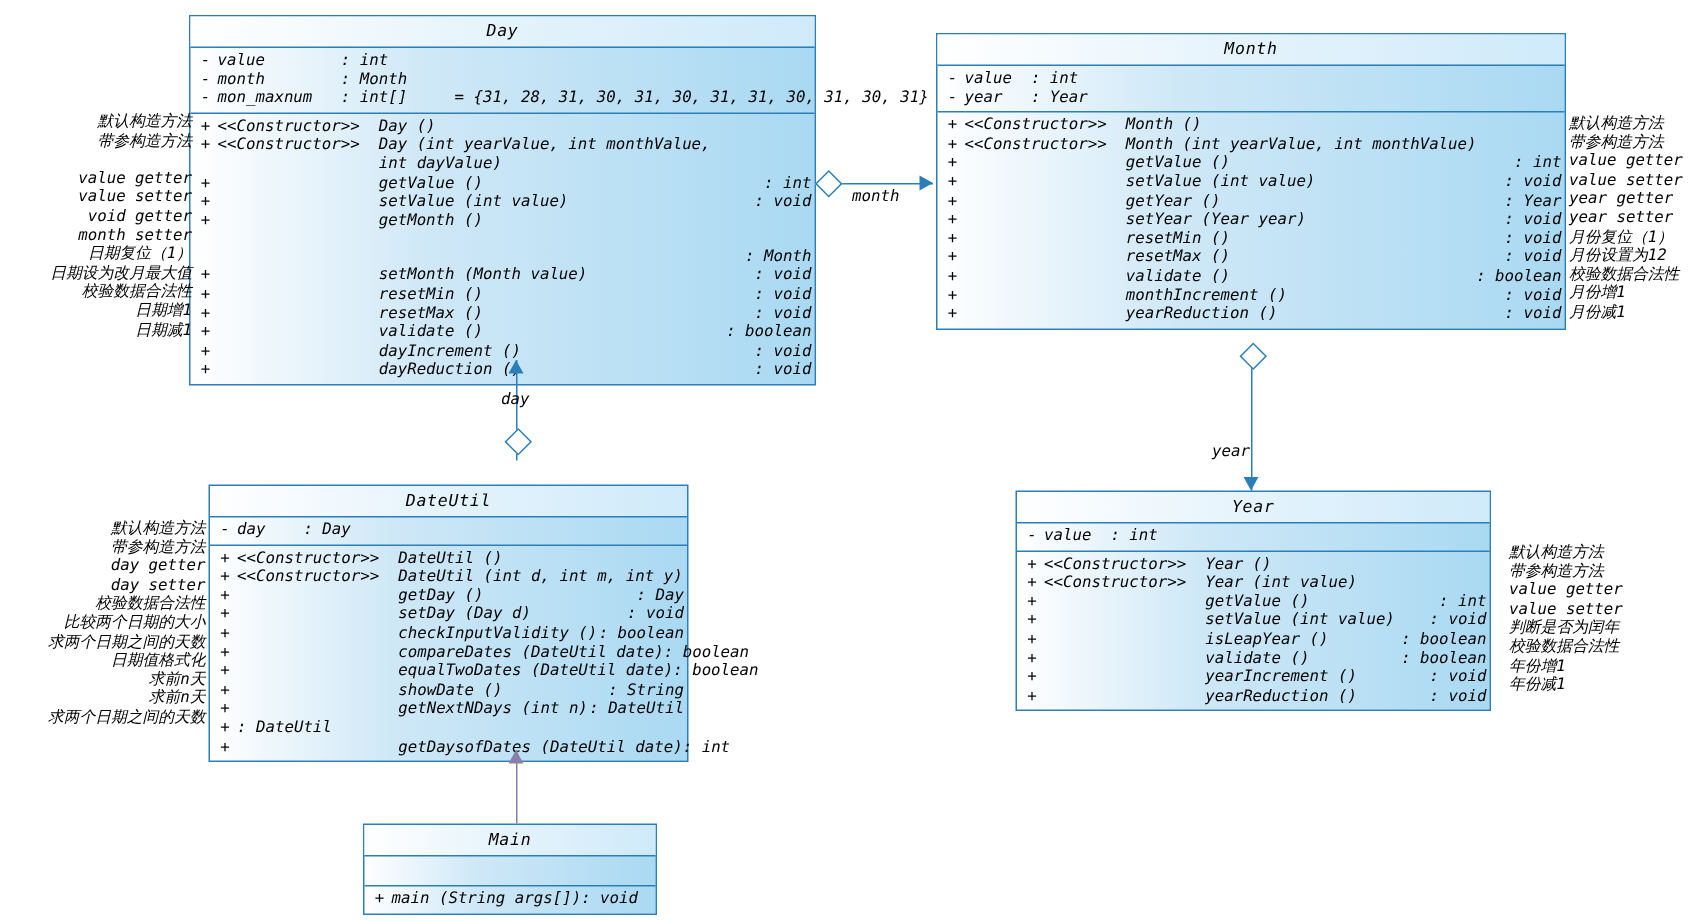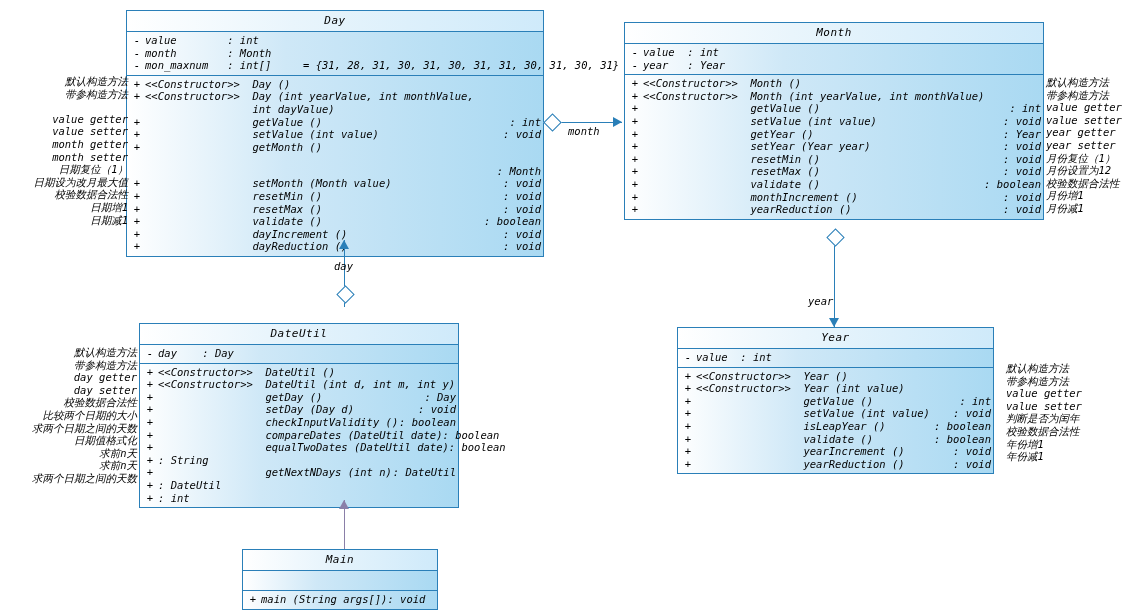"month getter" div { text: month -> void }
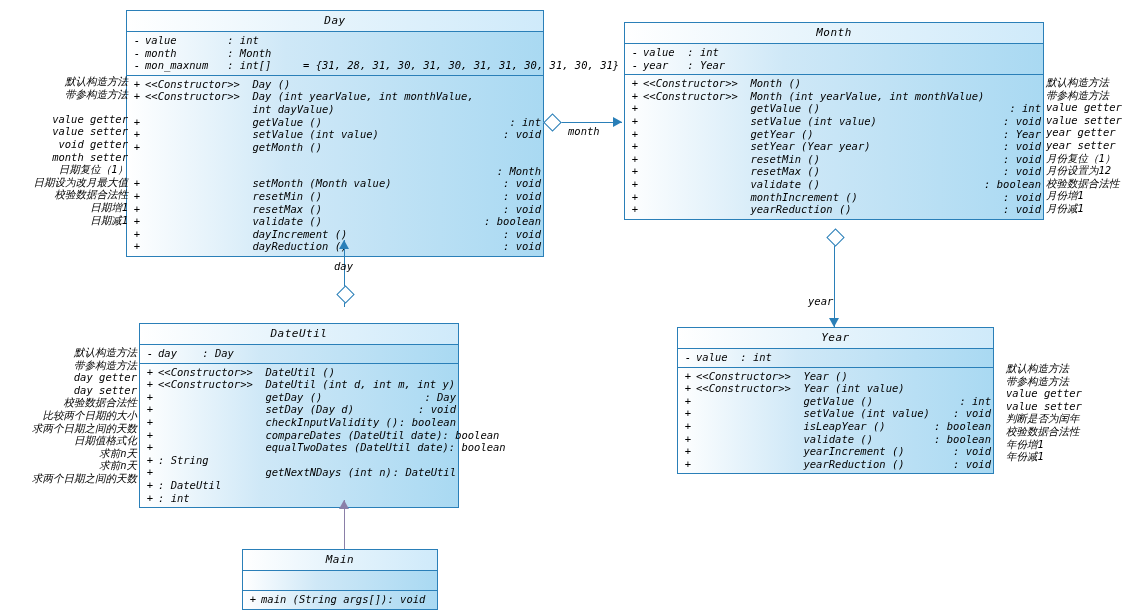"showDate ()" span.sig { html: none -> <span> showDate ()</span> }
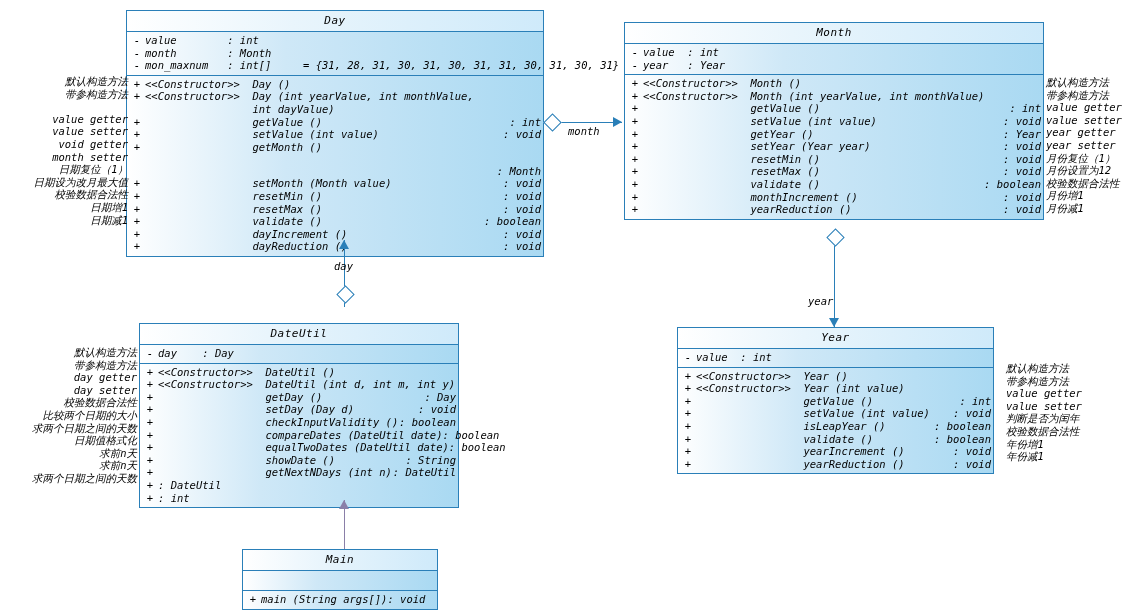"getDaysofDates (DateUtil date)" span.sig { html: none -> <span> getDaysofDates (DateUtil date)</span> }
